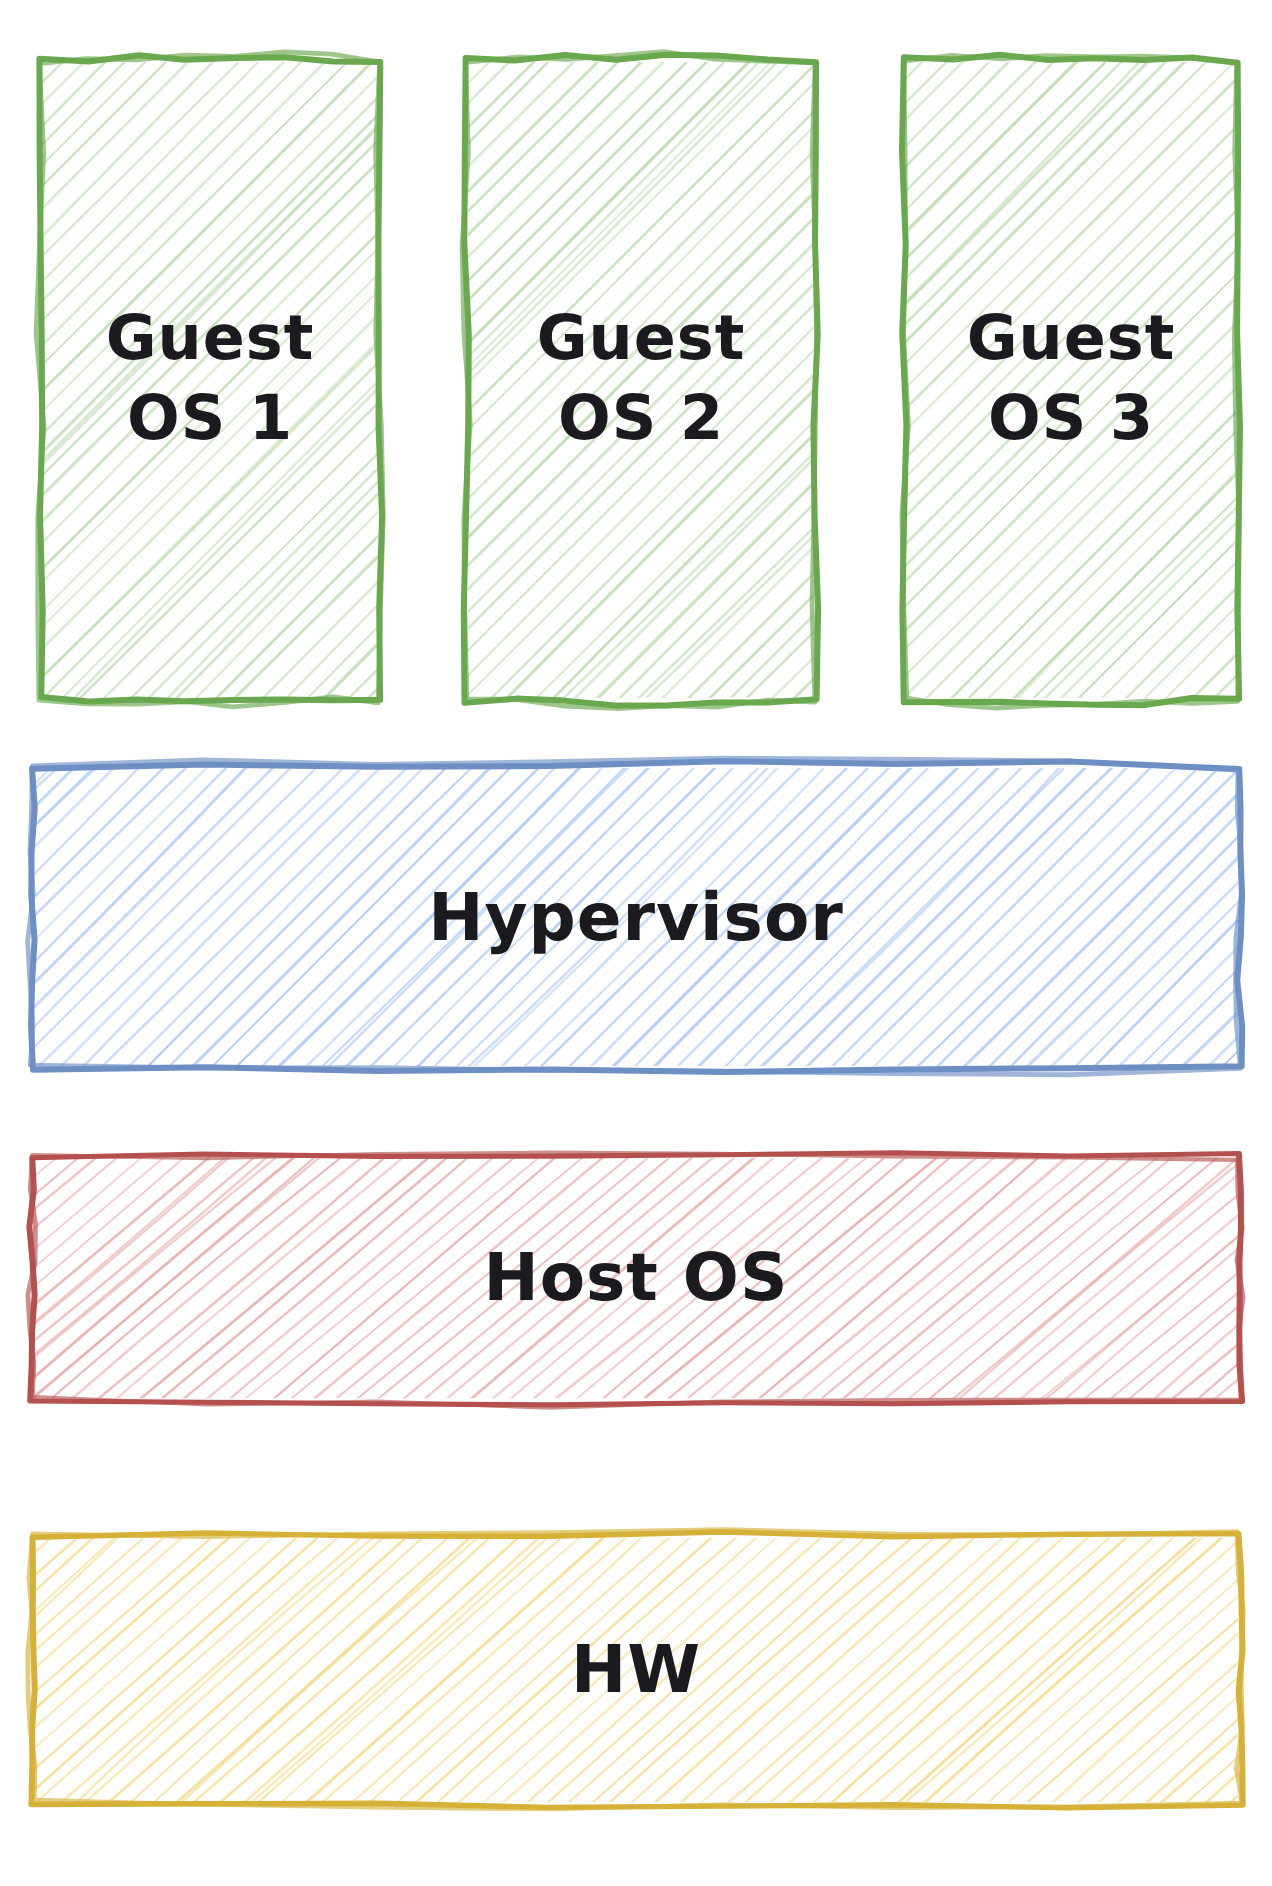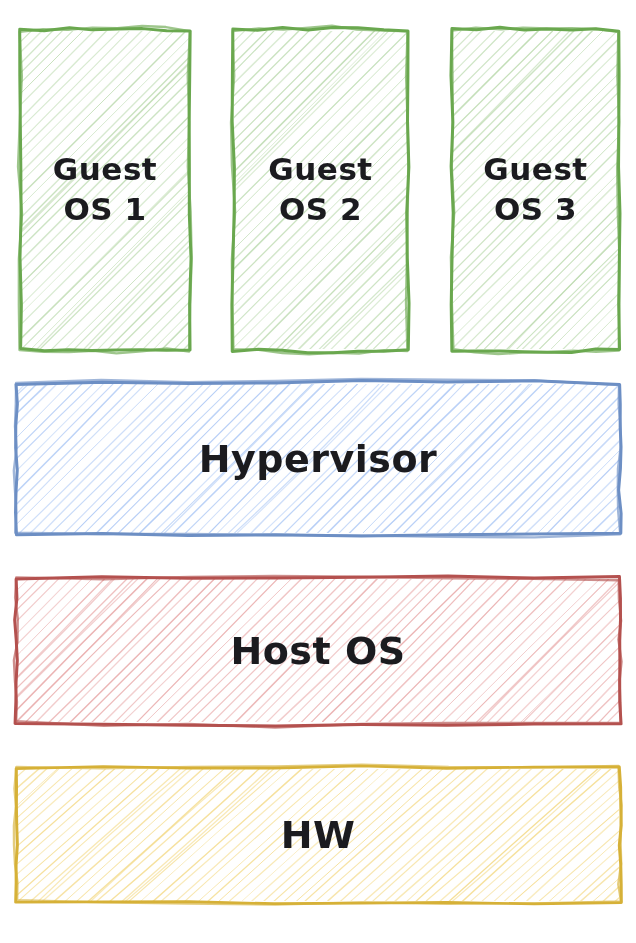"Hypervisor" .wide .node-label { font-size: 38px -> 33px }
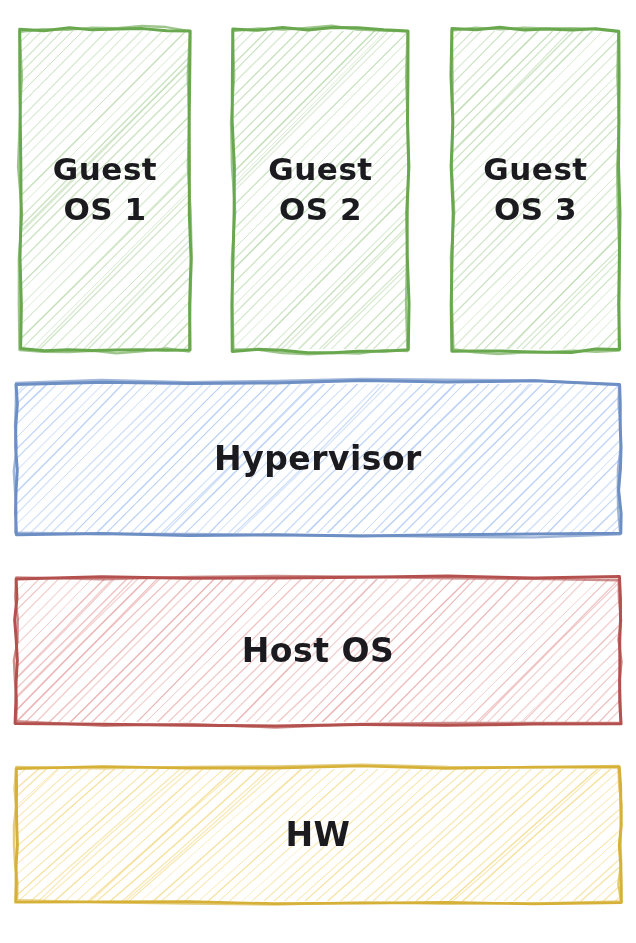"Host OS" div.node { height: 145px -> 122px }
